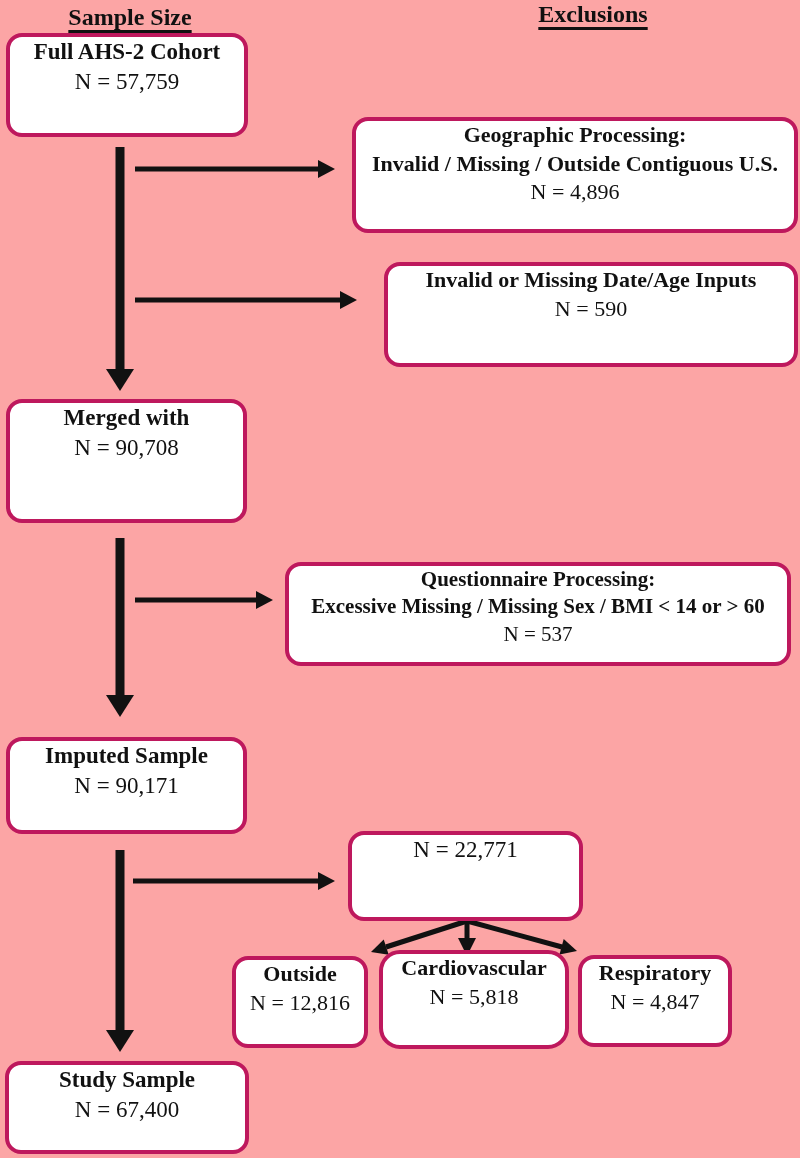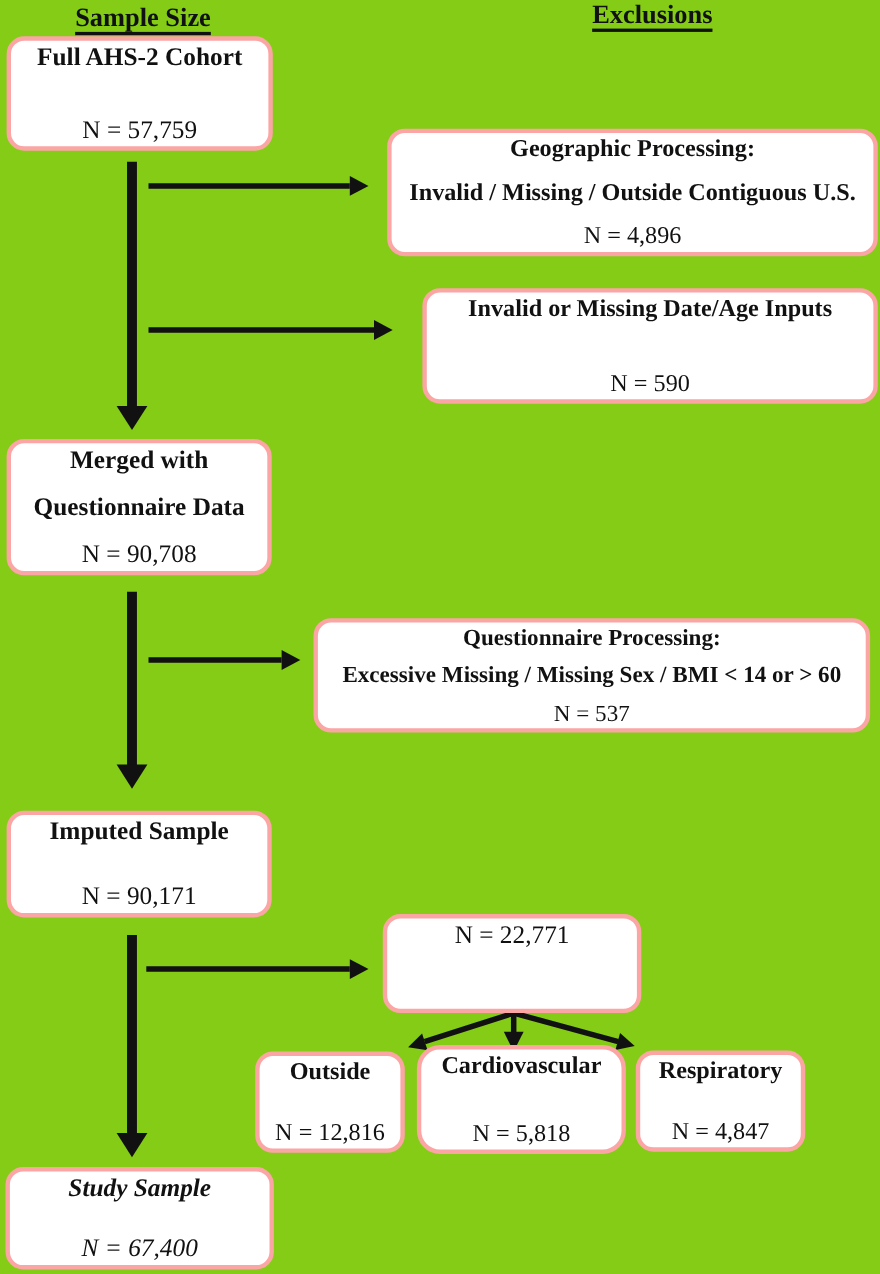"Sample Size" #canvas { background: #84cc16 -> #fca5a5 }
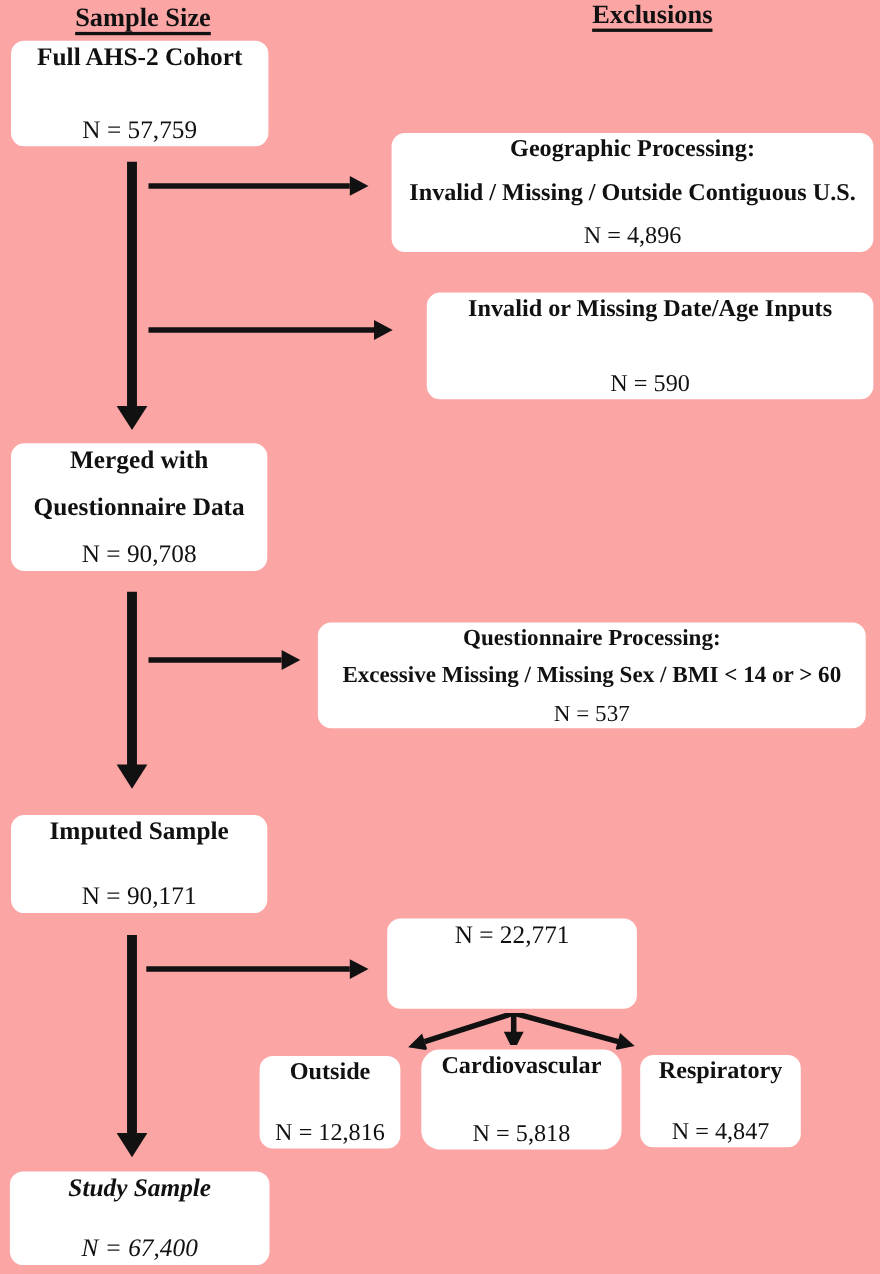"Full AHS-2 Cohort" .fbox { border: 4px solid #fca5a5 -> 4px solid #be185d; justify-content: space-between -> flex-start }
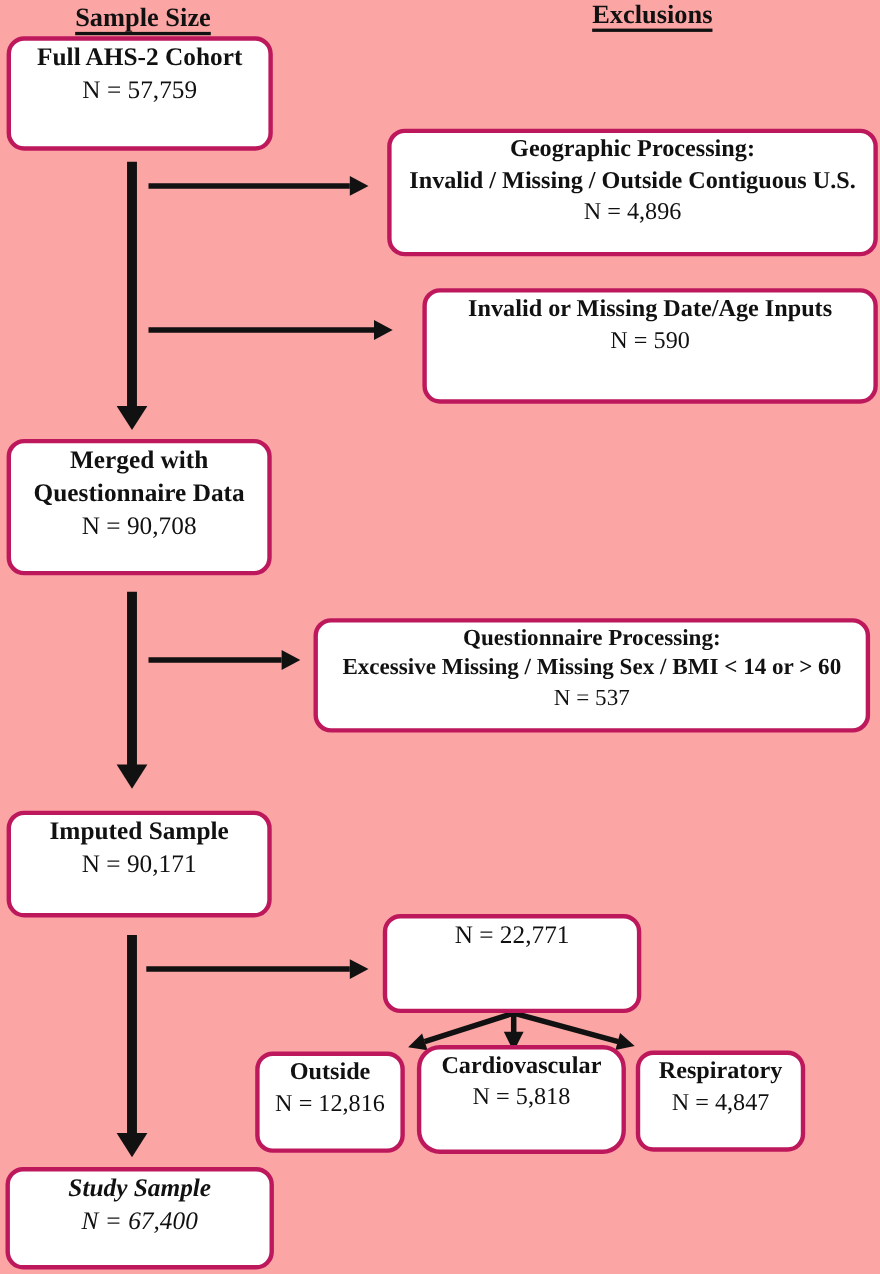"Questionnaire Data" div.t { html: <div>Questionnaire Data</div> -> none }
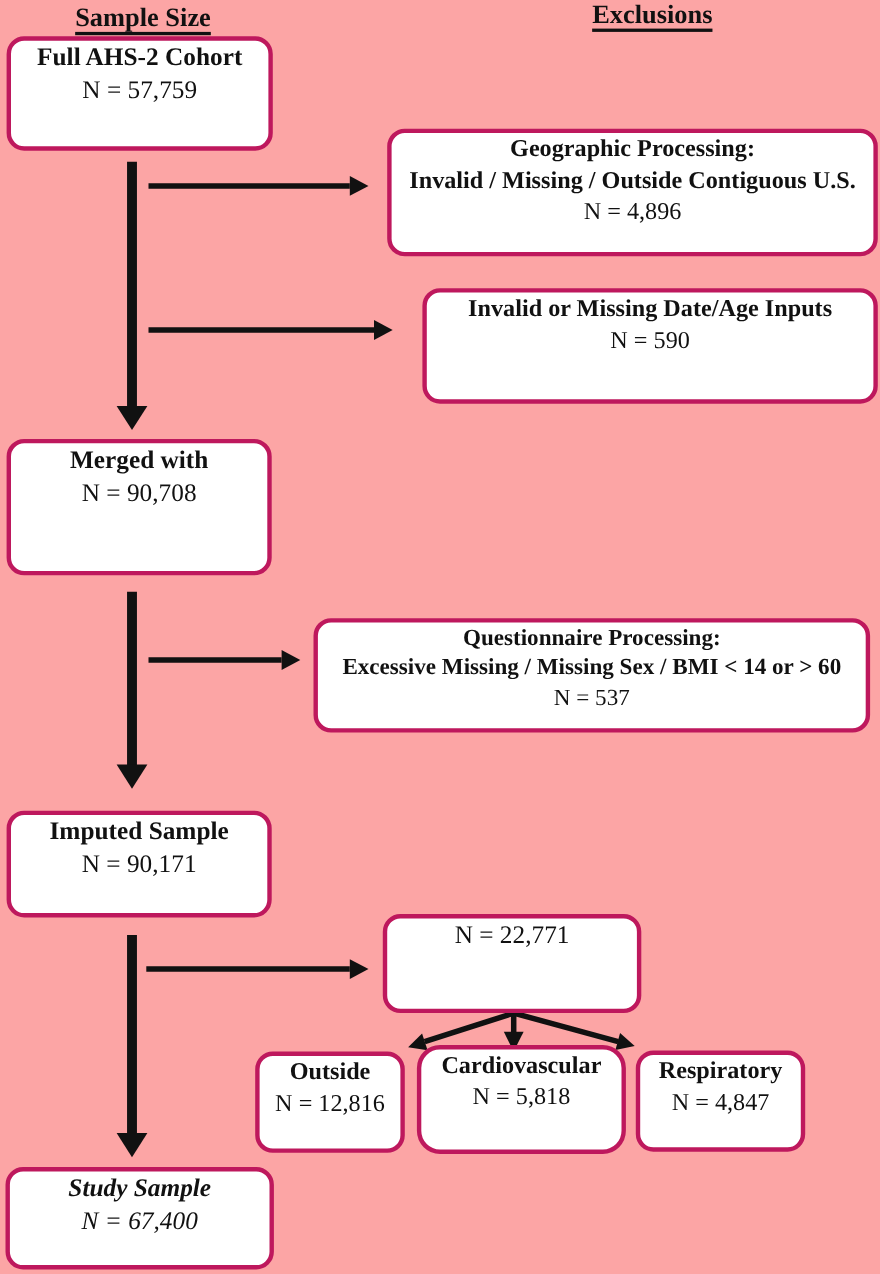"Study Sample" div.fbox { font-style: italic -> none }
